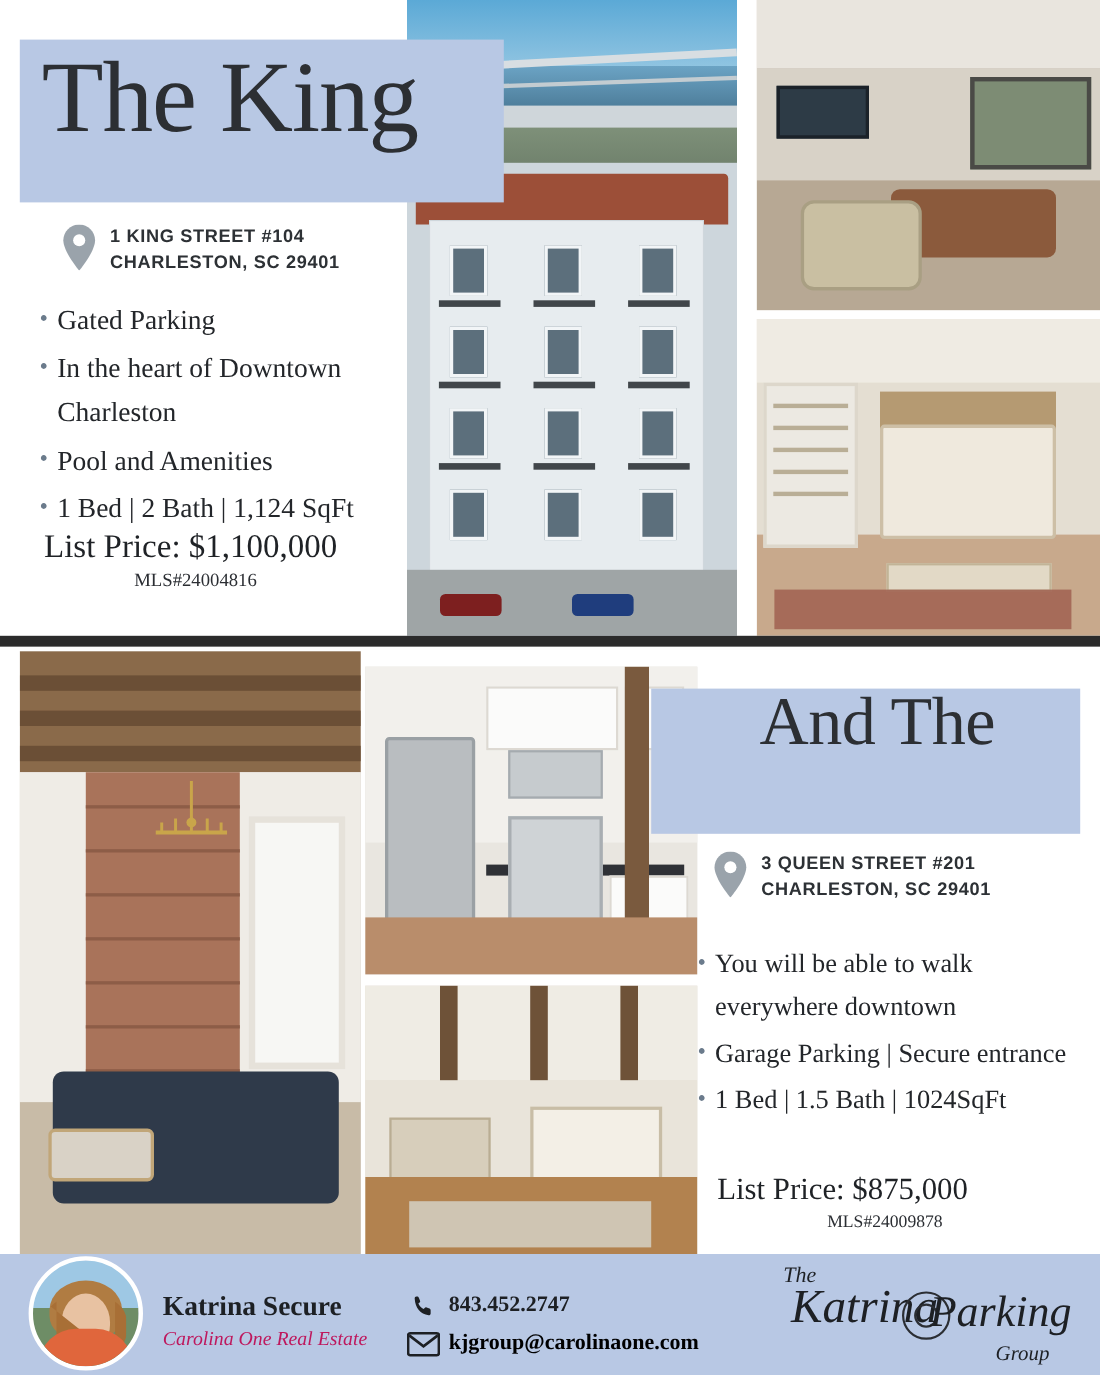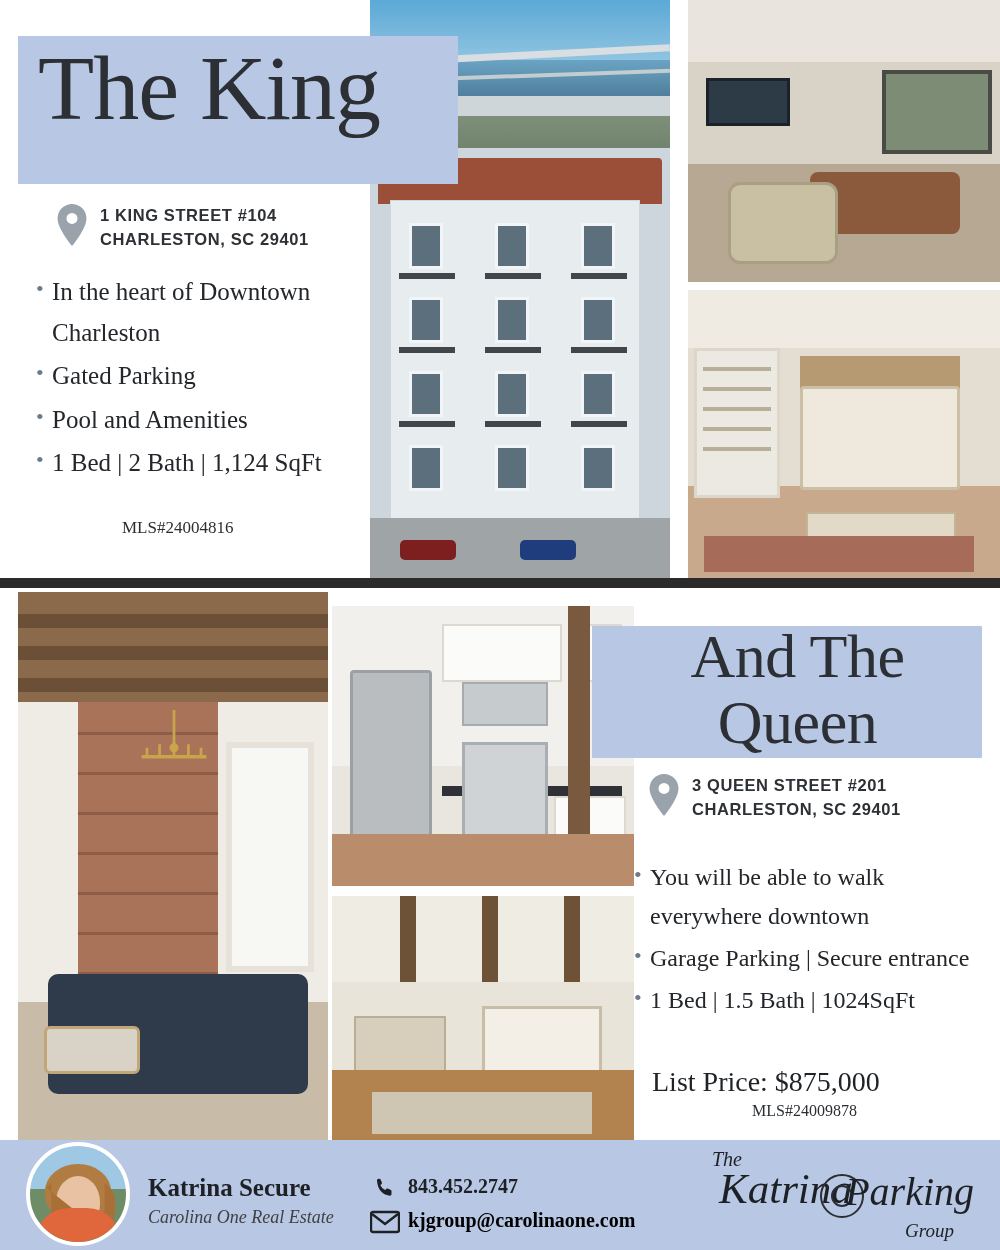"In the heart of Downtown" li { order: before "Gated Parking" -> after "Gated Parking" }
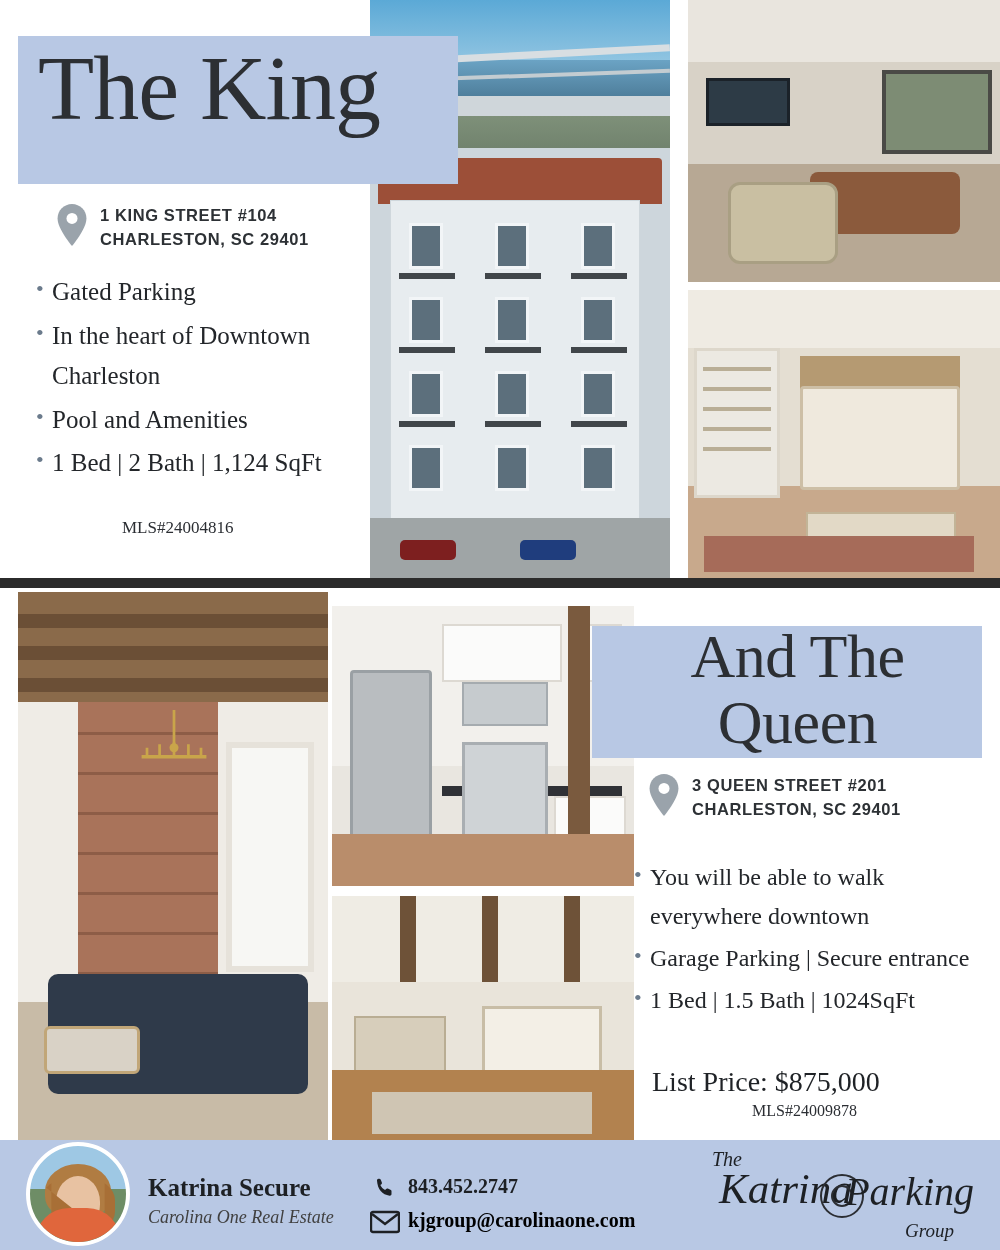"List Price: $1,100,000" div.price-king { html: none -> <div>List Price: $1,100,000</div> }
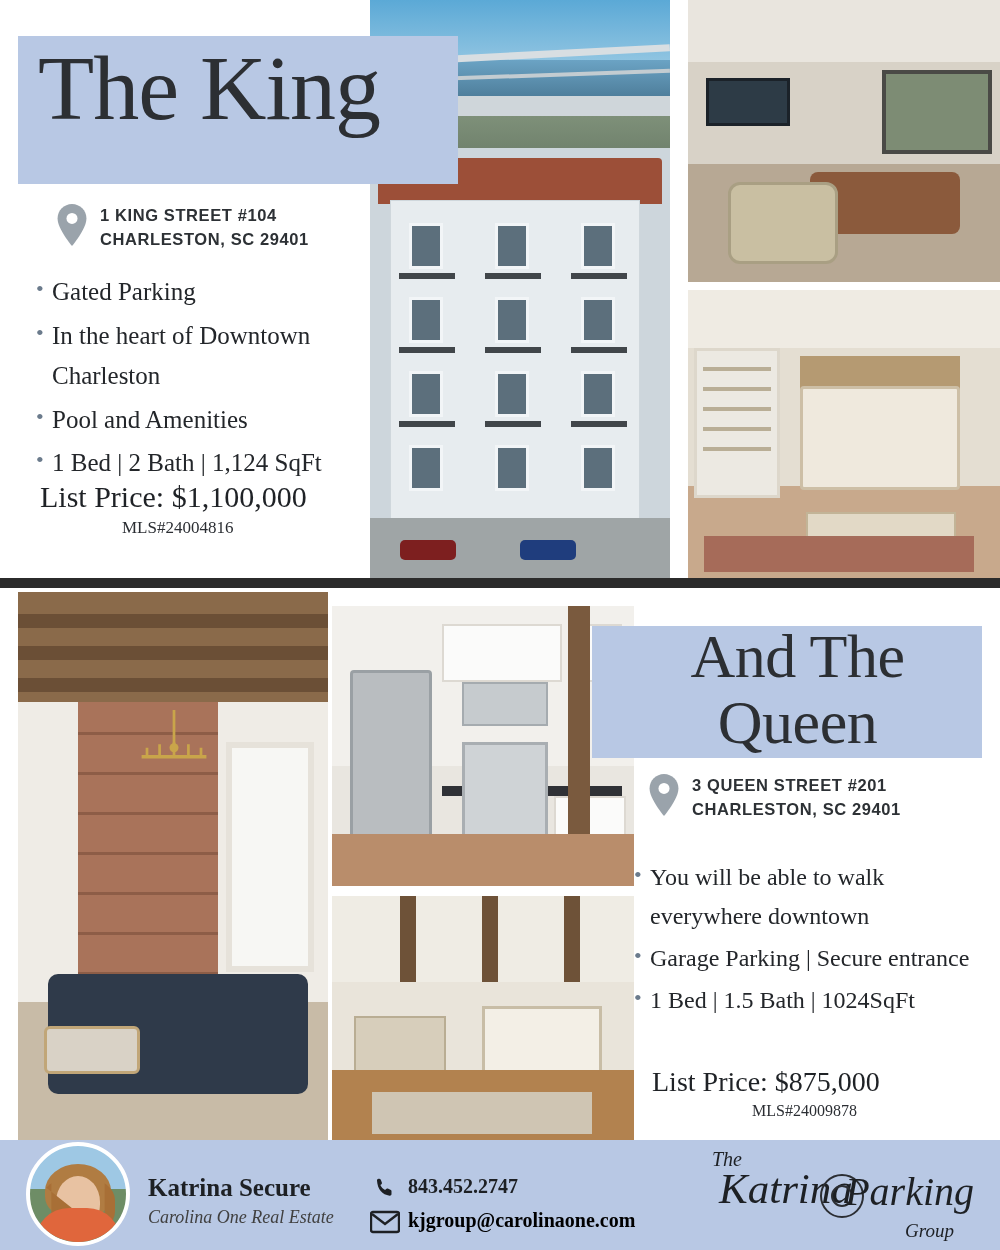"Queen" div { html: <div>Queen</div> -> none }
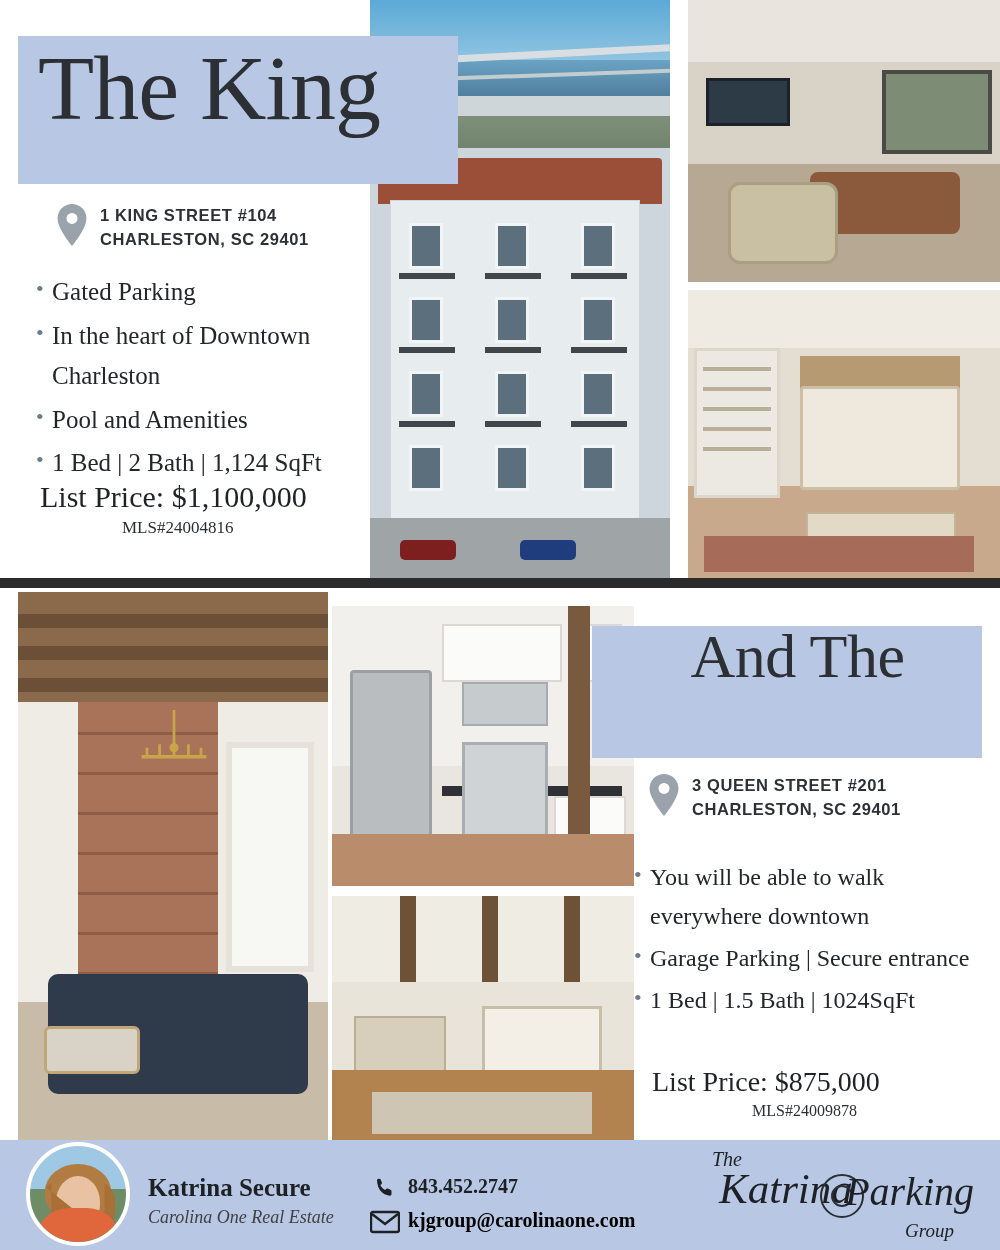"Carolina One Real Estate" .agent-sub { color: #404040 -> #be185d }
